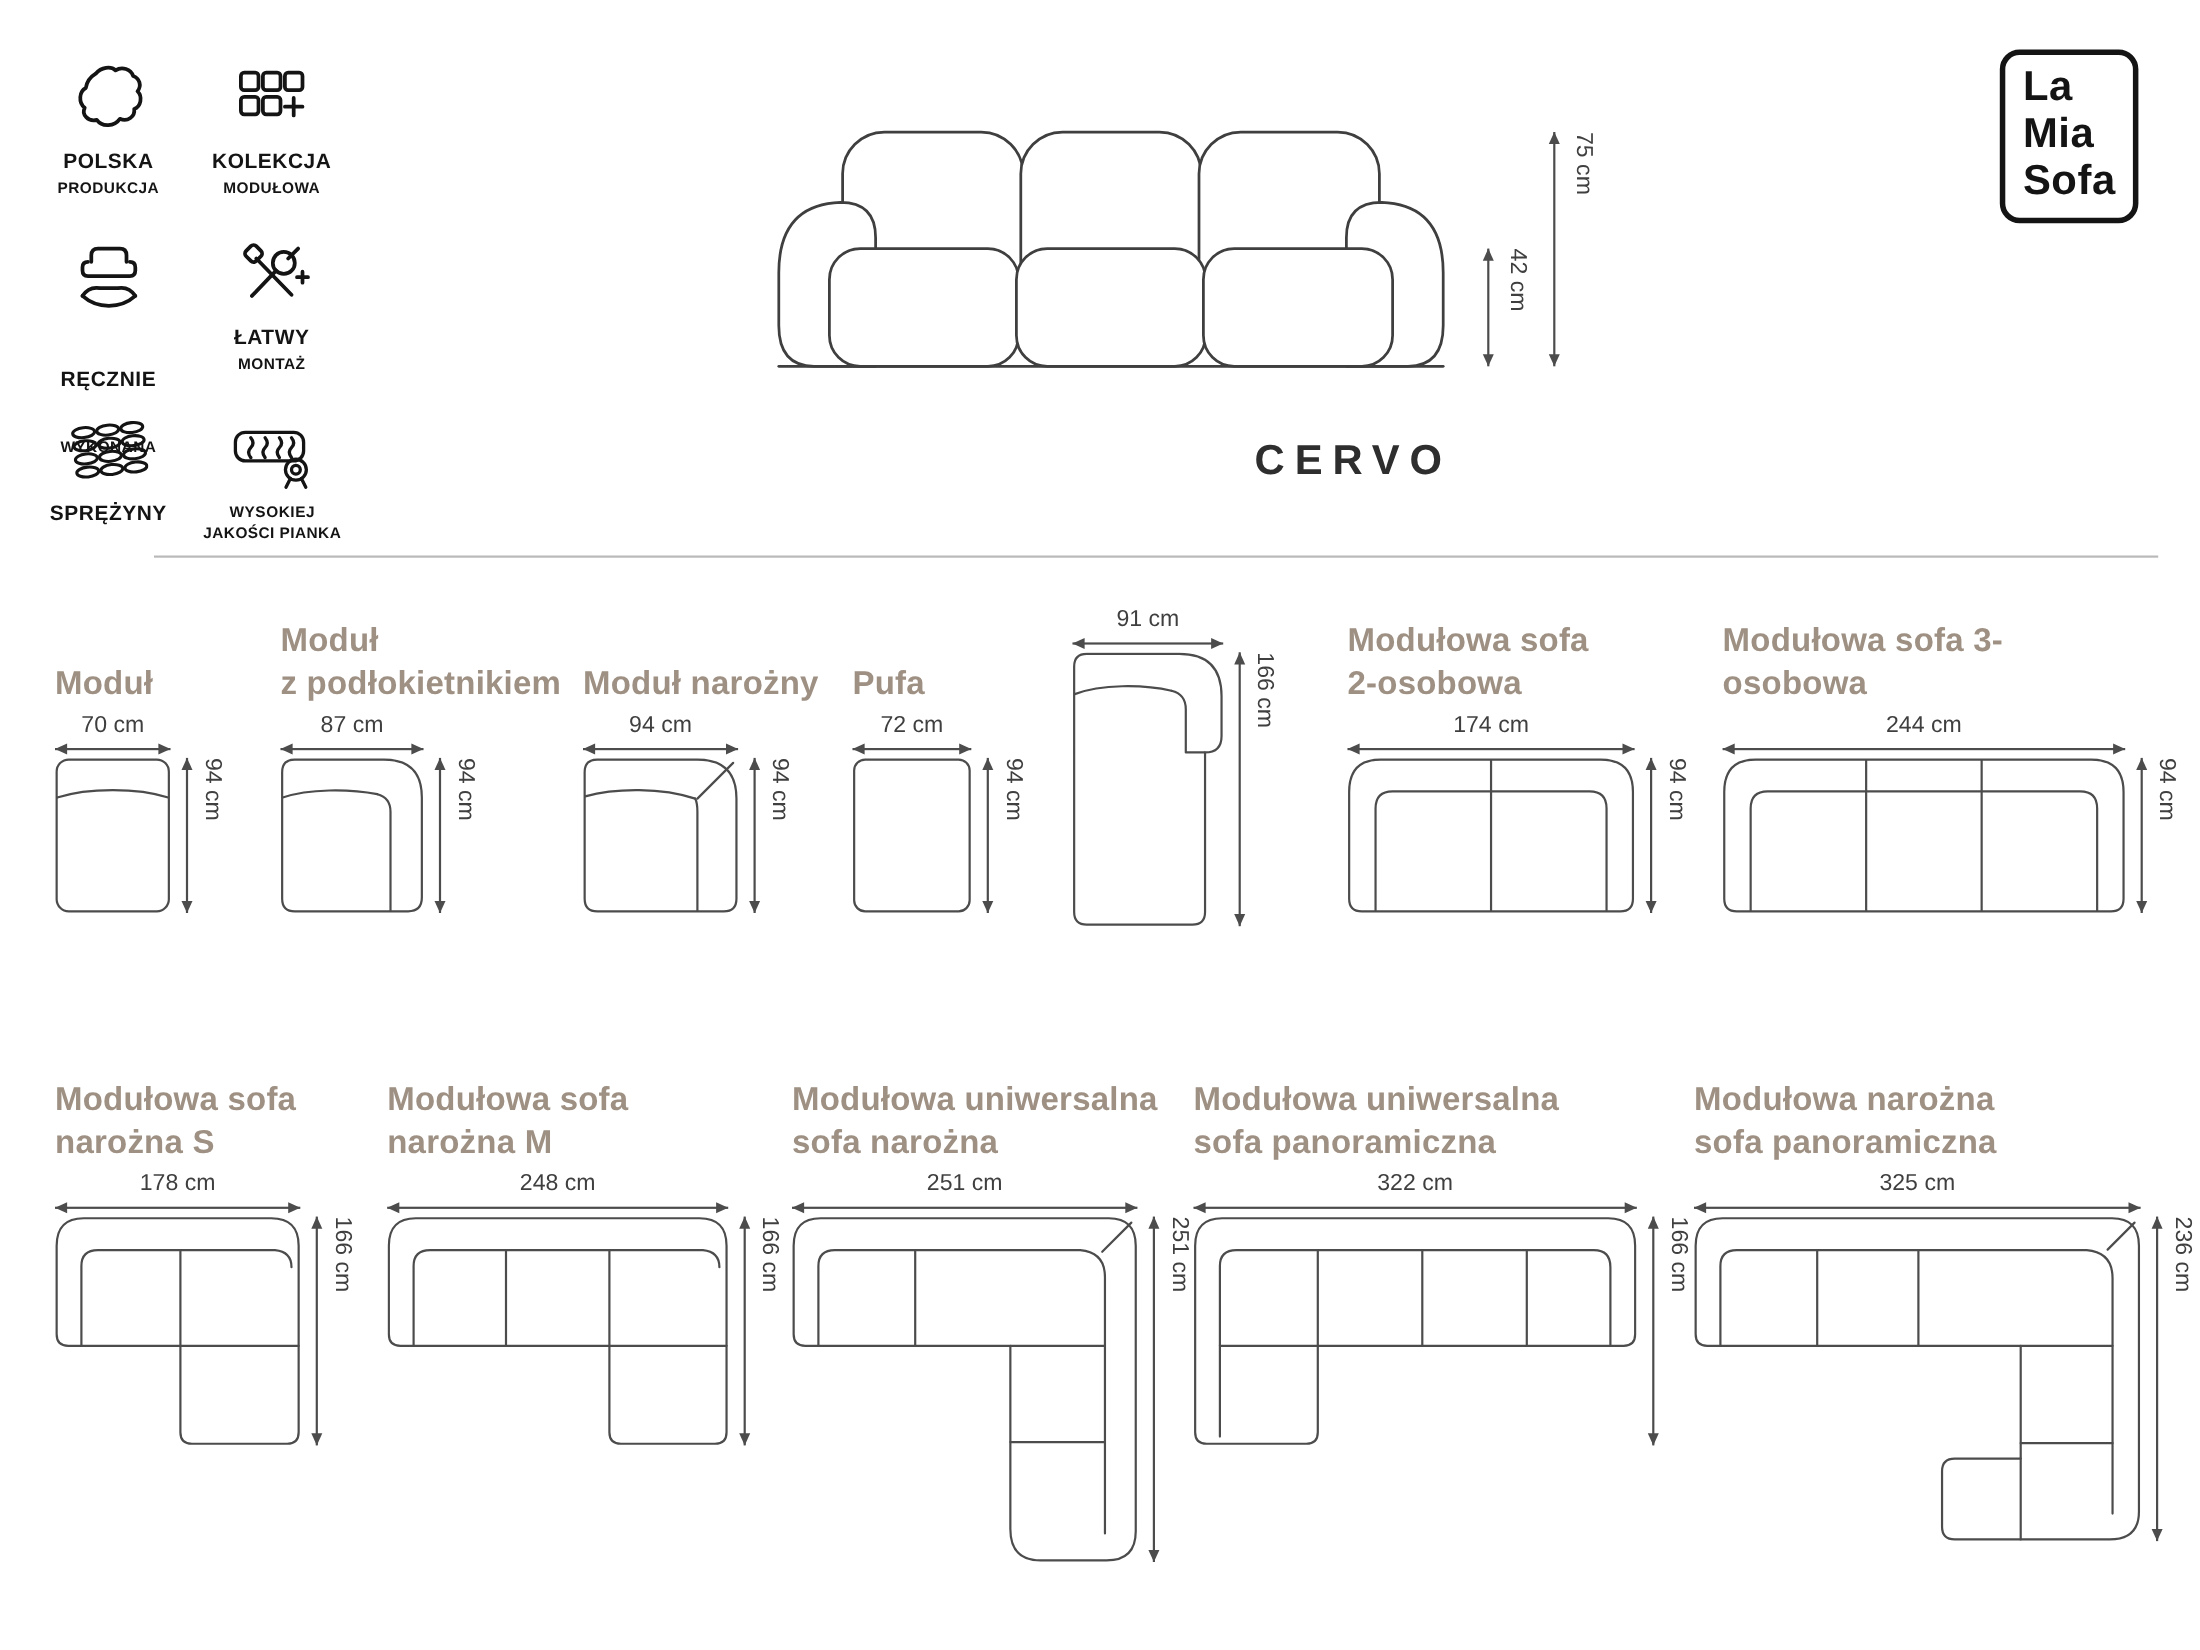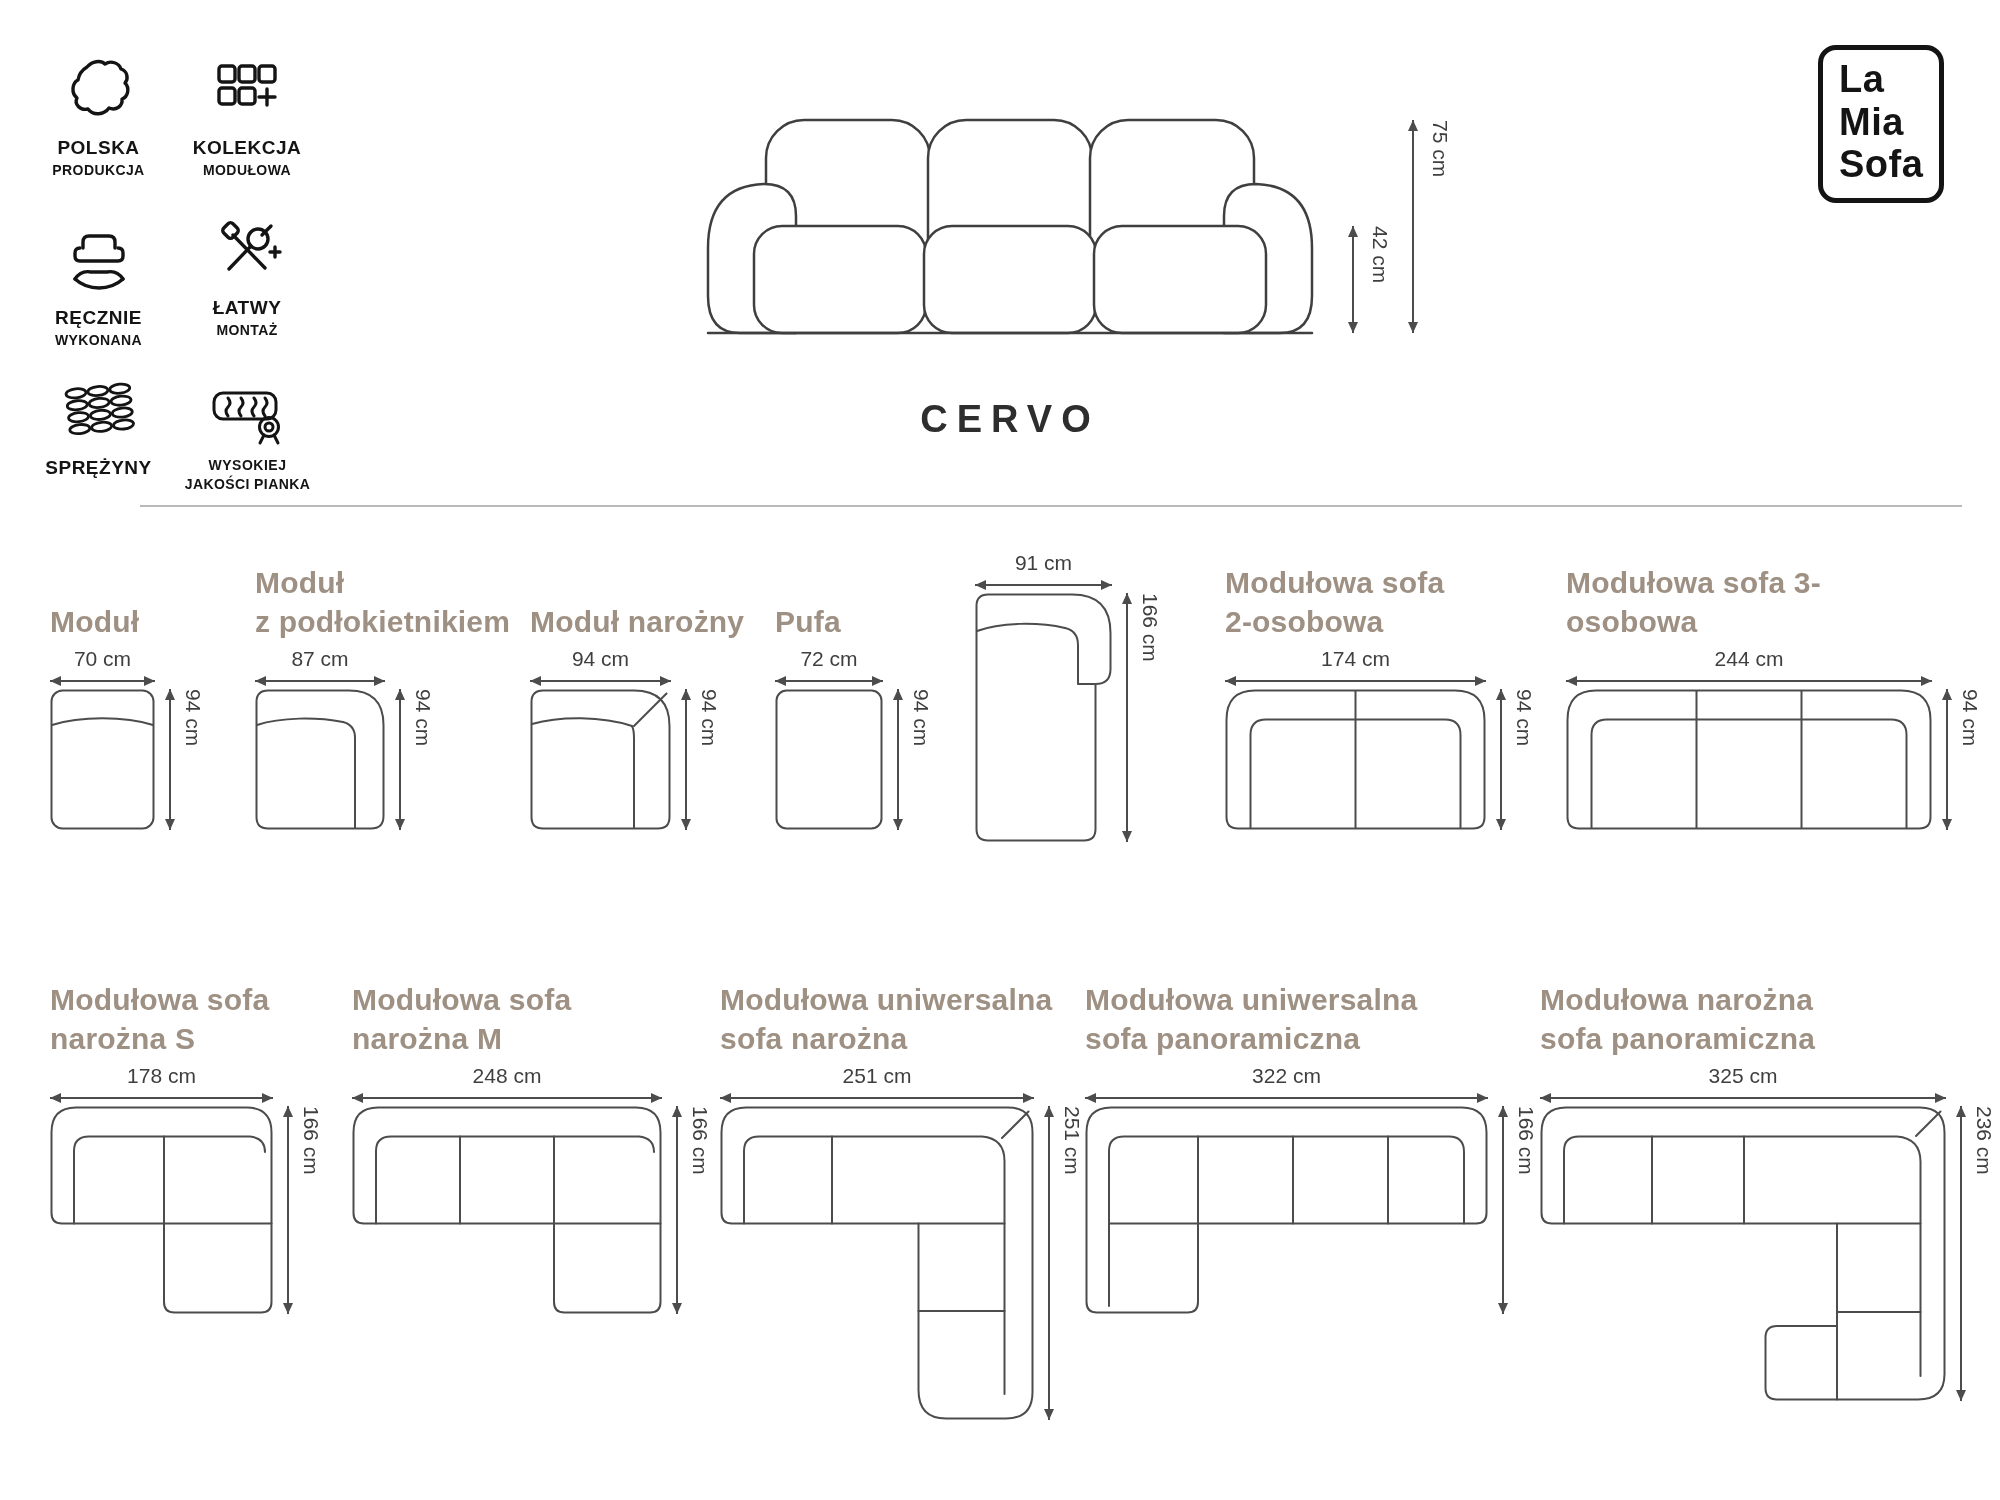"RĘCZNIE" div.feature { gap: none -> 38px; top: 215px -> 205px }
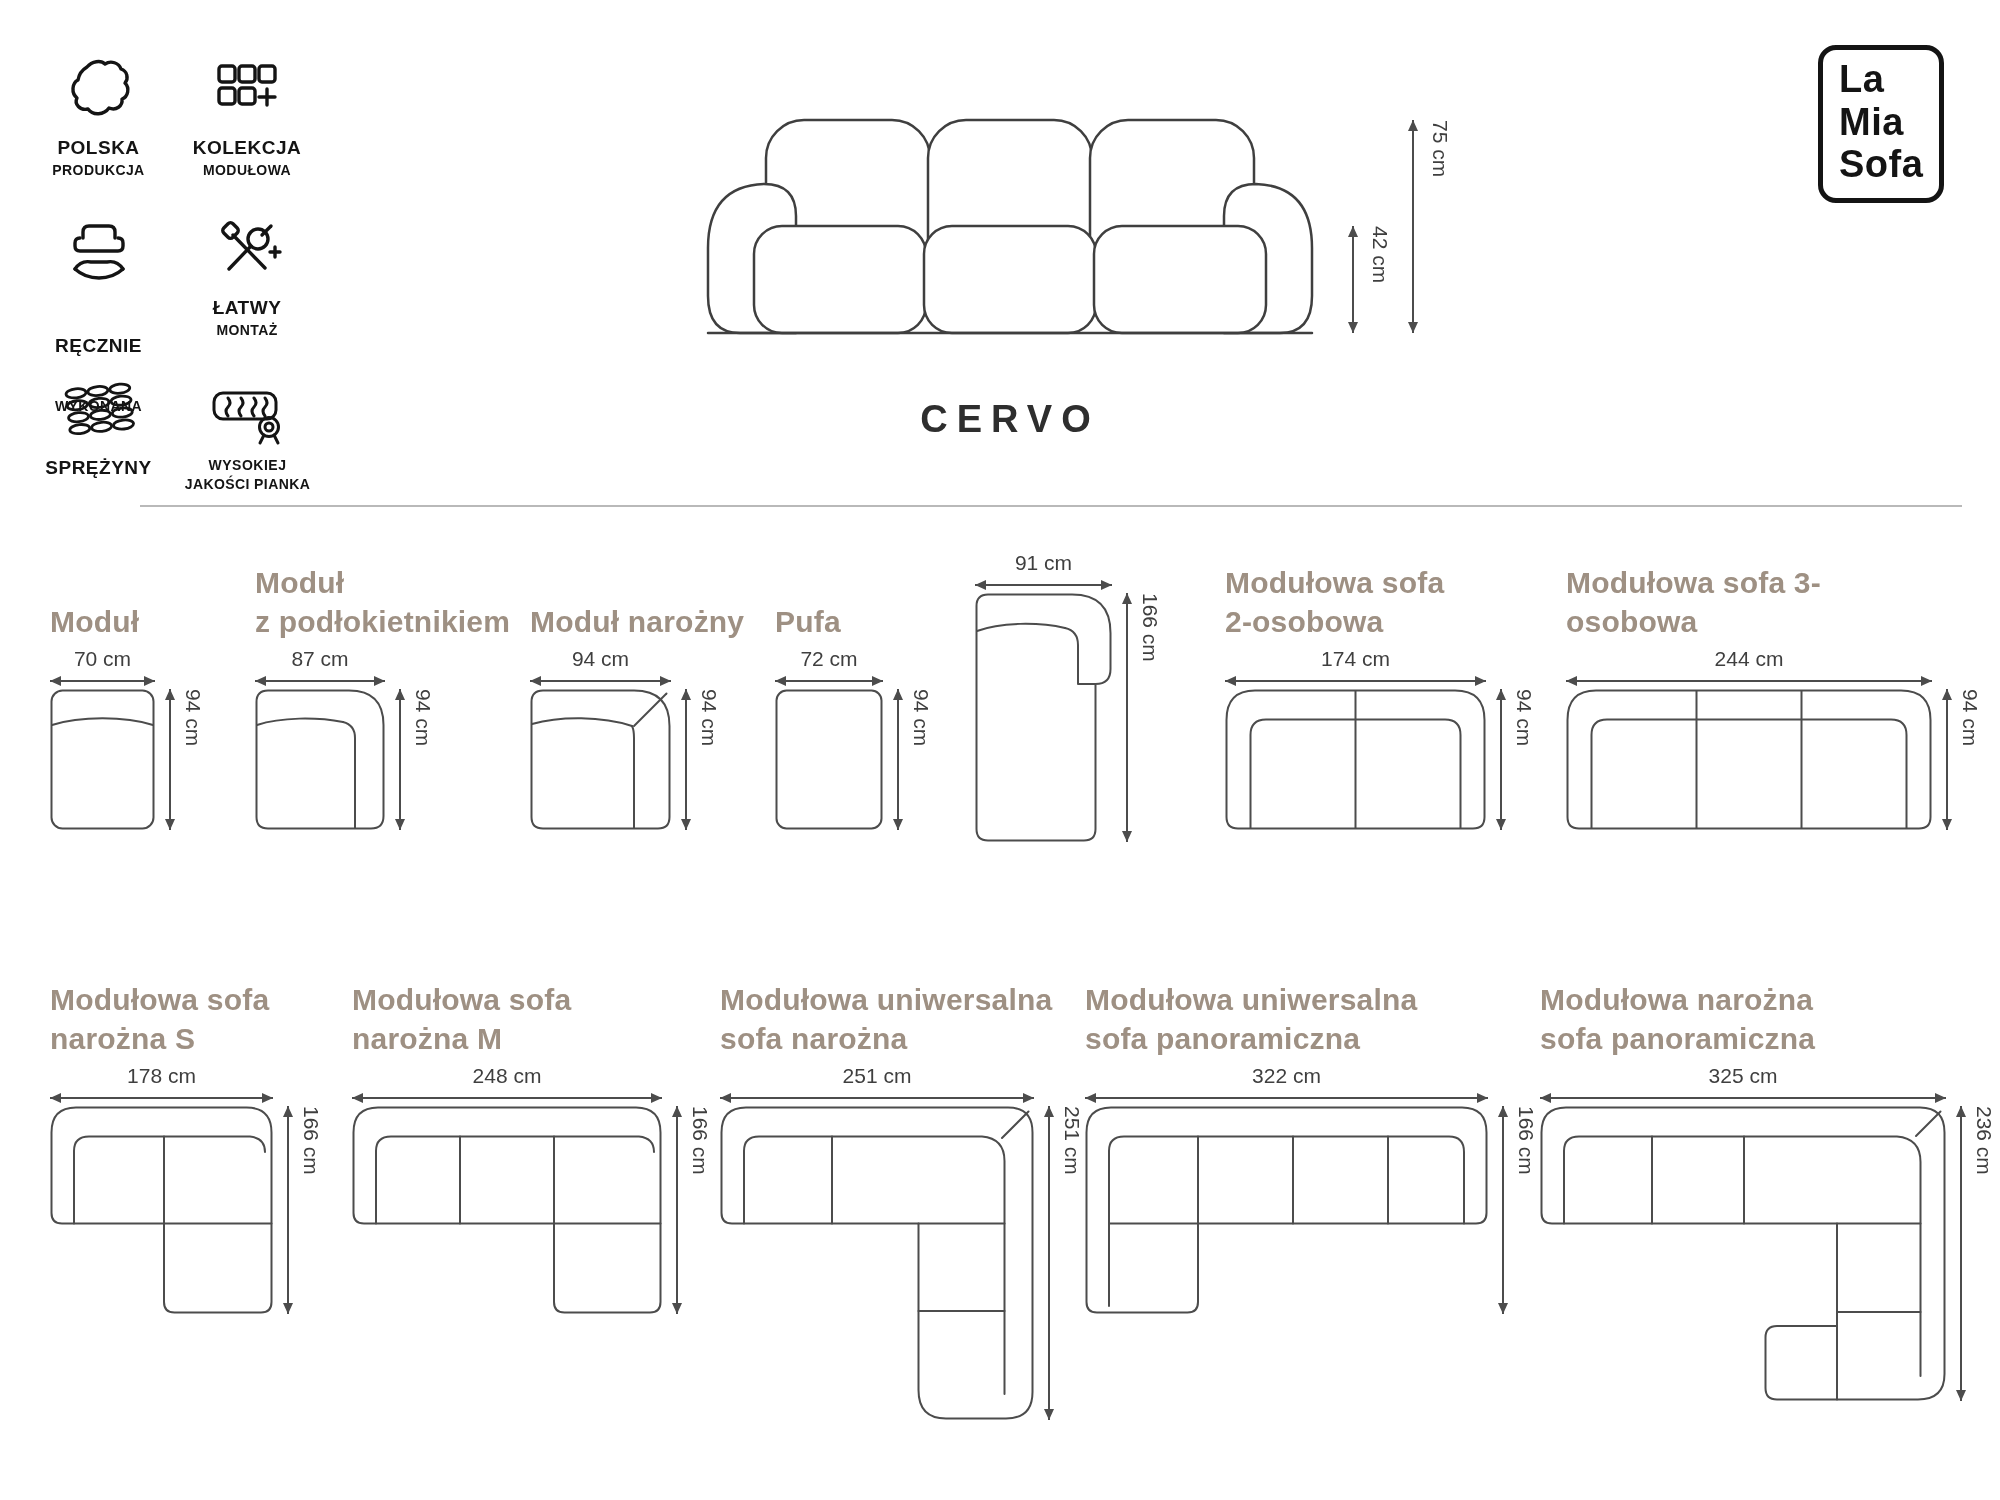"CERVO" div.hero-title { text-align: none -> right }
